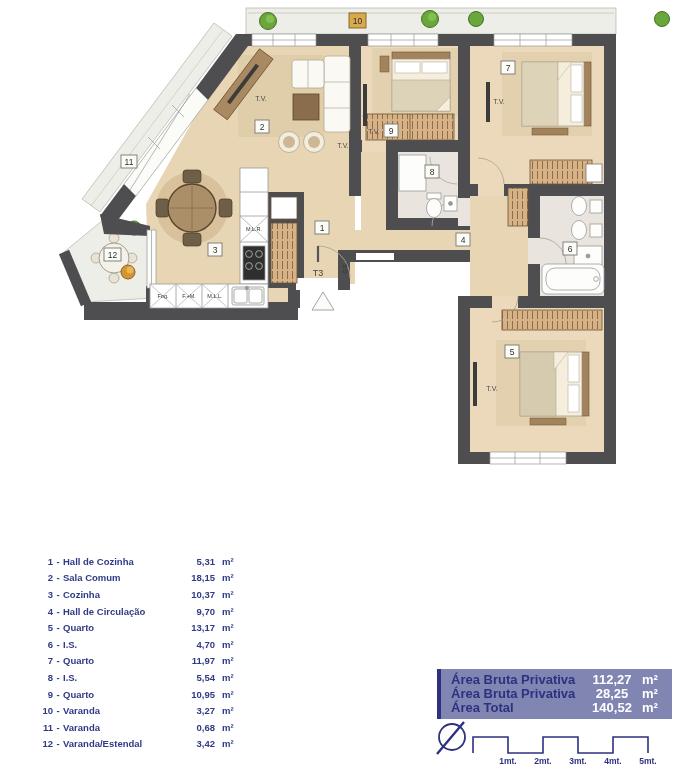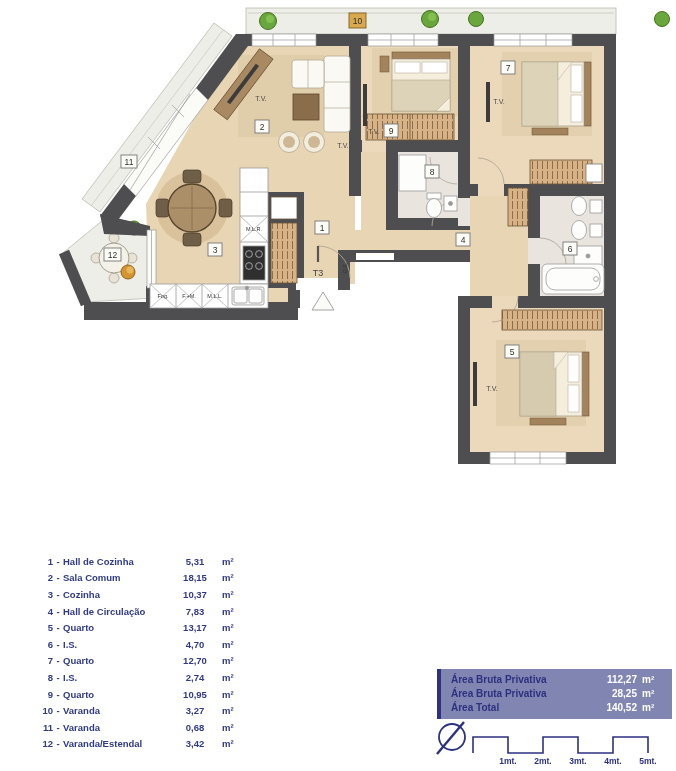"5,31" .lval { text-align: center -> right }
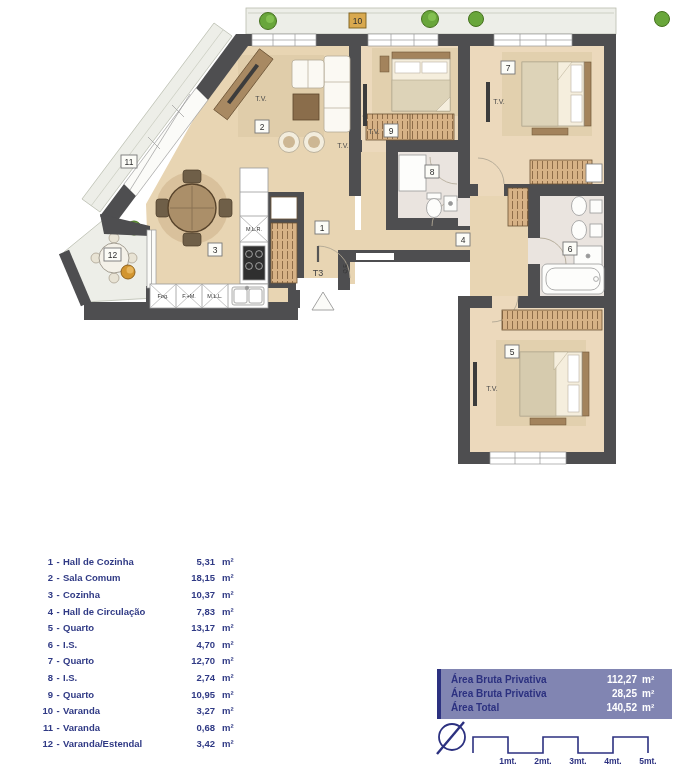"7,83" span.lval { text: 7,83 -> 9,70 }
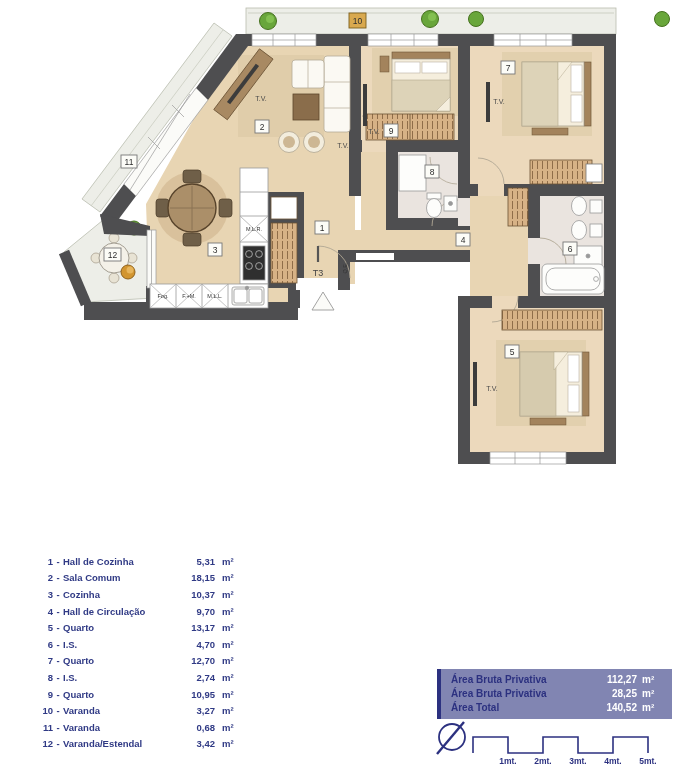"12,70" span.lval { text: 12,70 -> 11,97 }
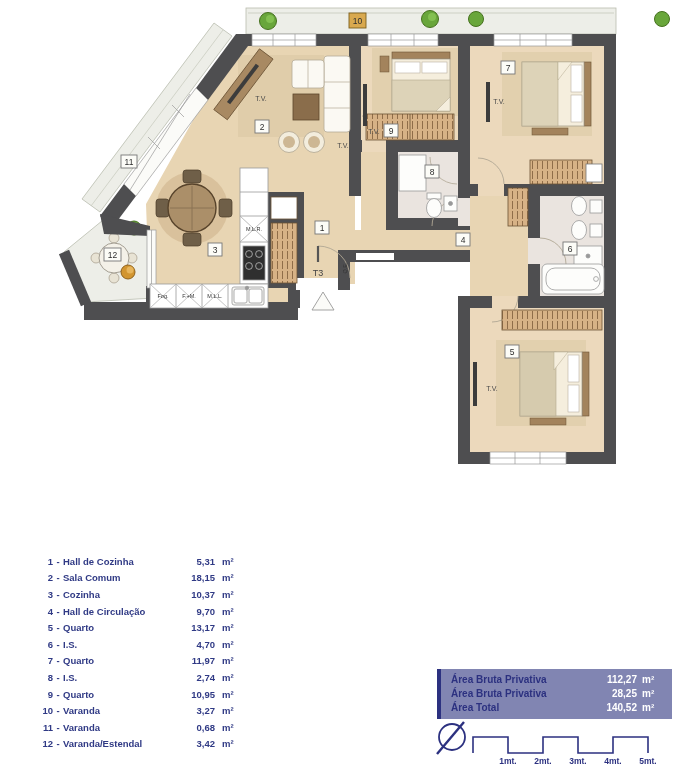"2,74" span.lval { text: 2,74 -> 5,54 }
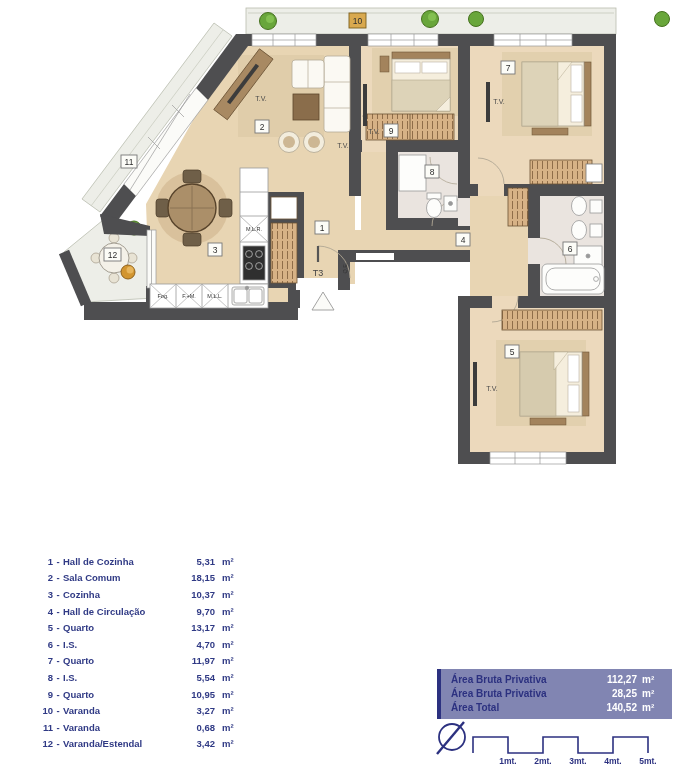"Área Bruta Privativa" .srow { font-size: 10px -> 13px }
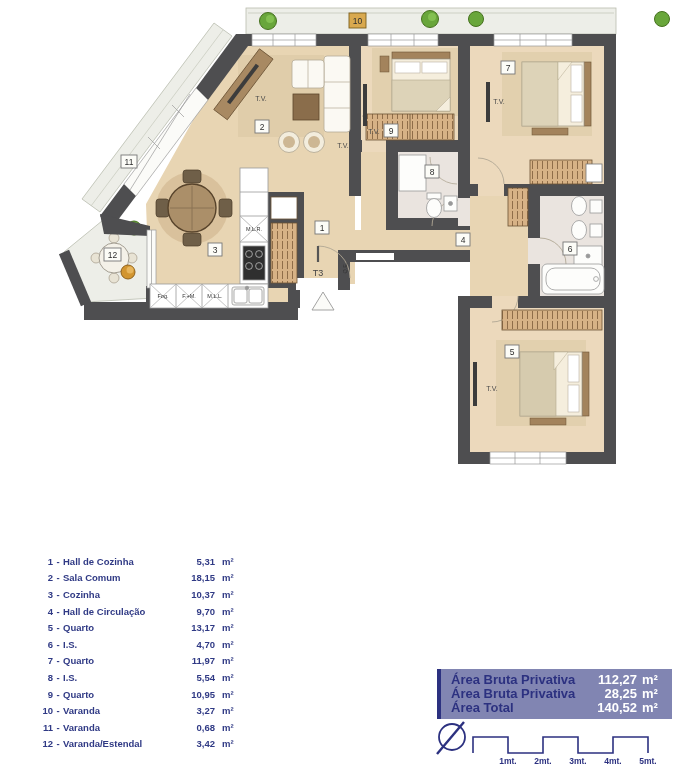"112,27" .sval { text-align: right -> center }
